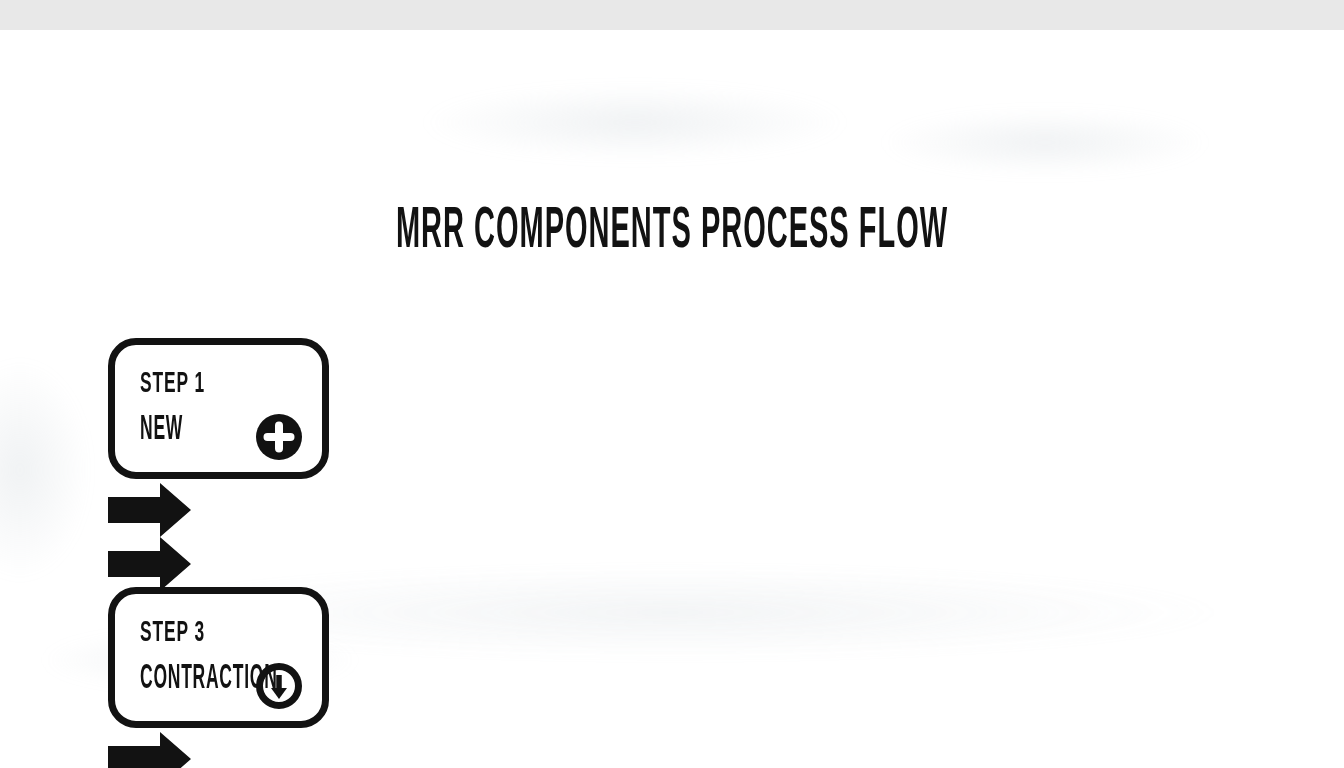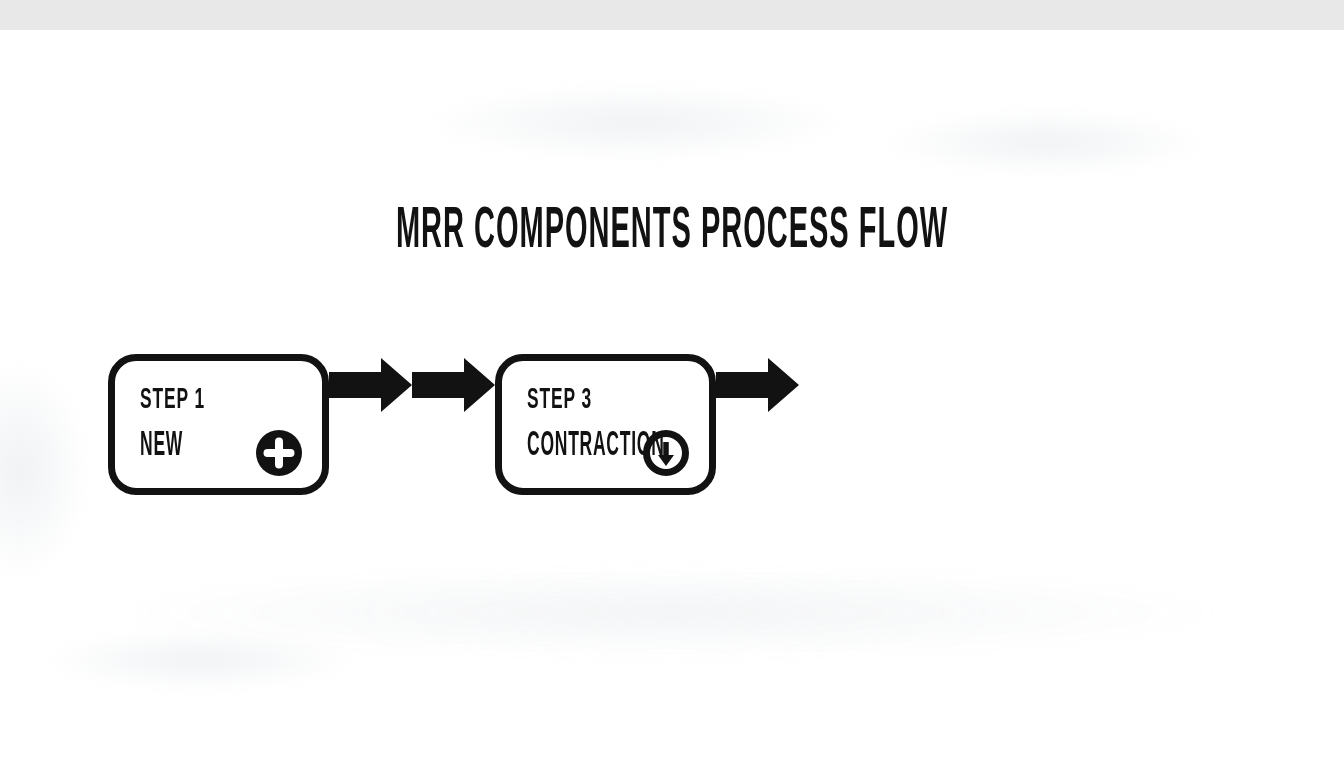"STEP 1" .flow { flex-direction: none -> column; top: 324px -> 308px }
